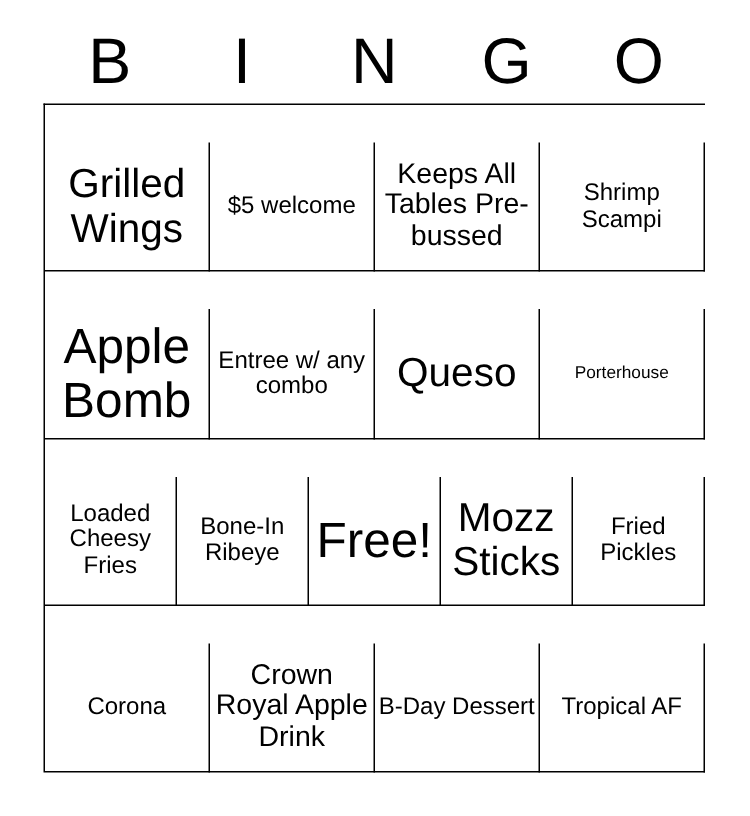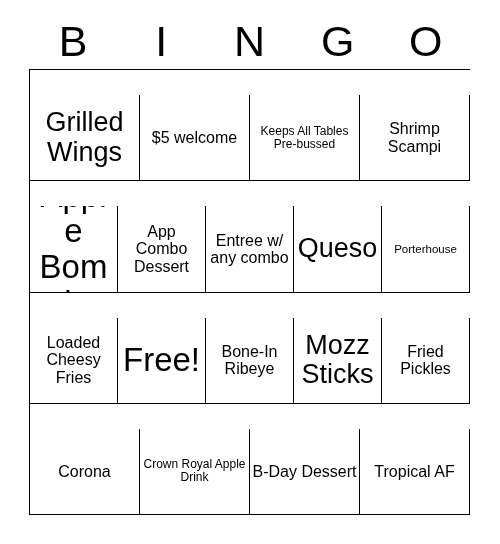"Keeps All Tables Pre-bussed" .sz-xs { font-size: 12px -> 19px }
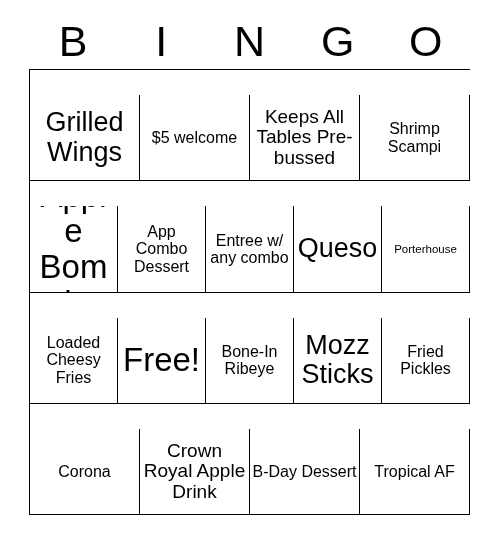"App Combo Dessert" div.cell { html: <div> <span>App Combo Dessert</span> </div> -> none }
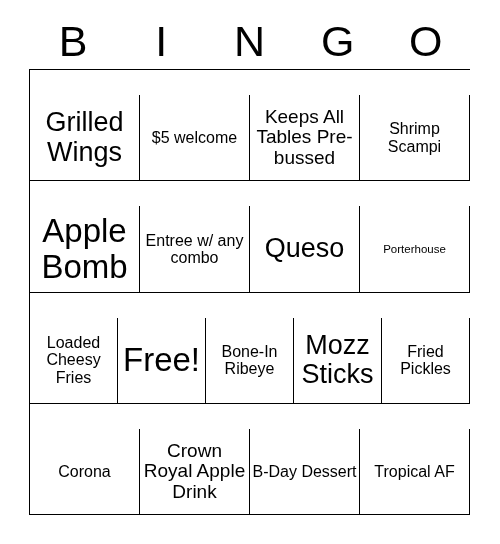"Free!" div.cell { order: before "Bone-In Ribeye" -> after "Bone-In Ribeye" }
